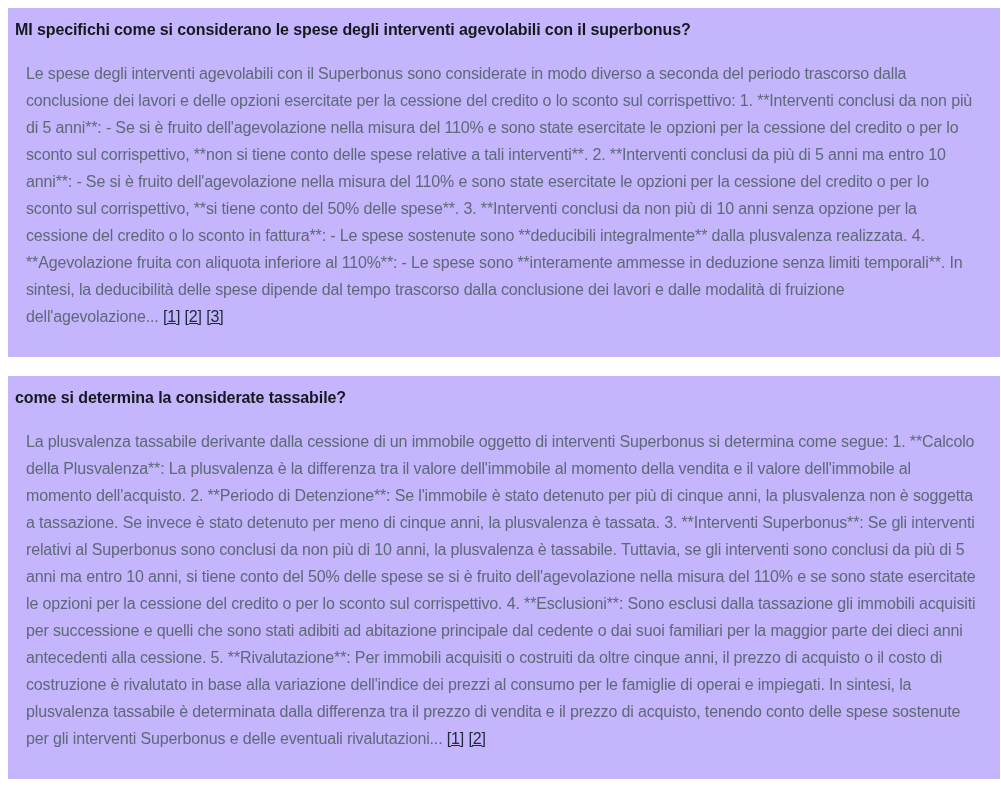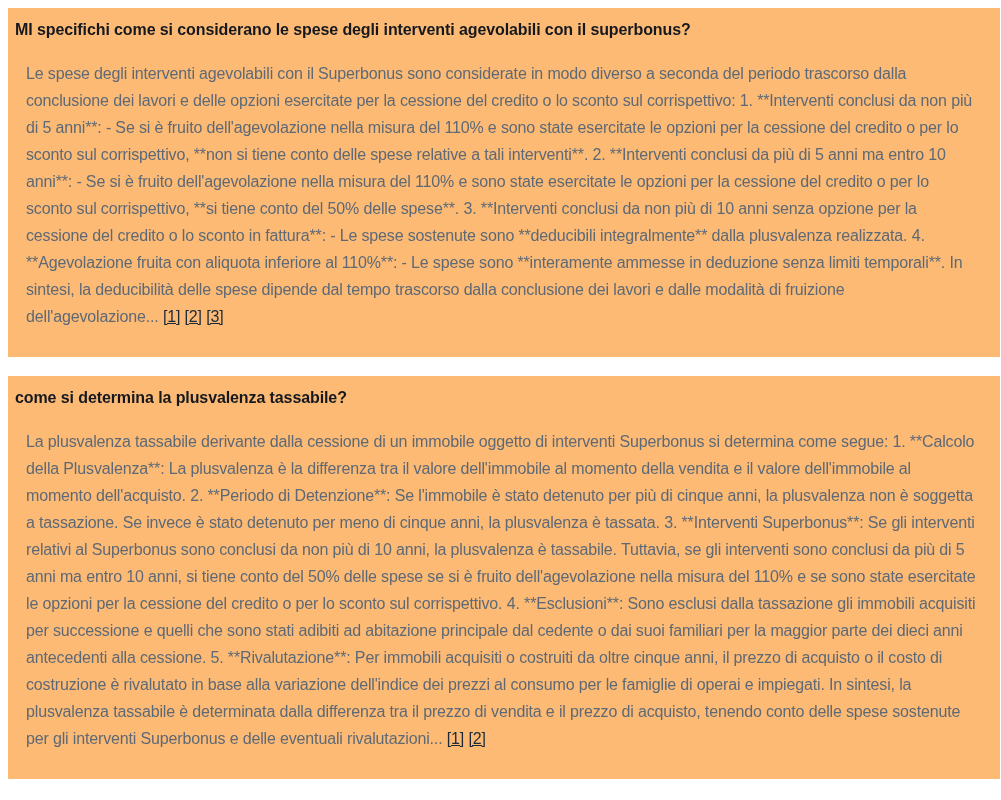"MI specifichi come si considerano" .qa-card { background: #fdba74 -> #c4b5fd }
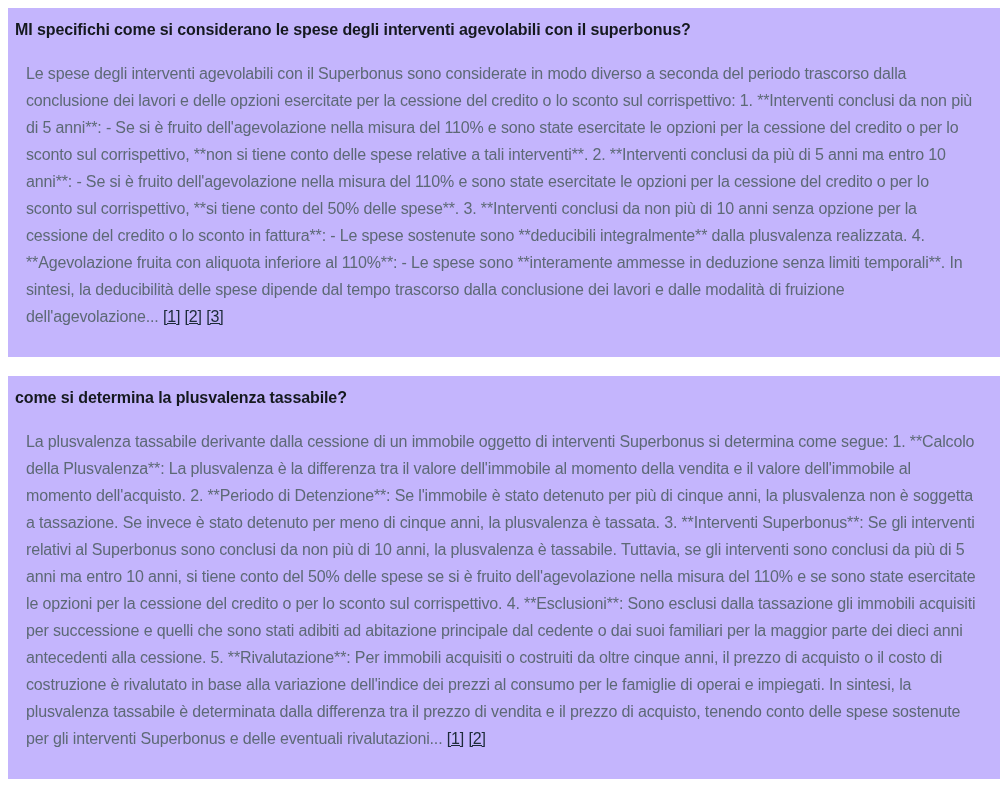"come si determina la plusvalenza" h2.question { text: plusvalenza -> considerate }
